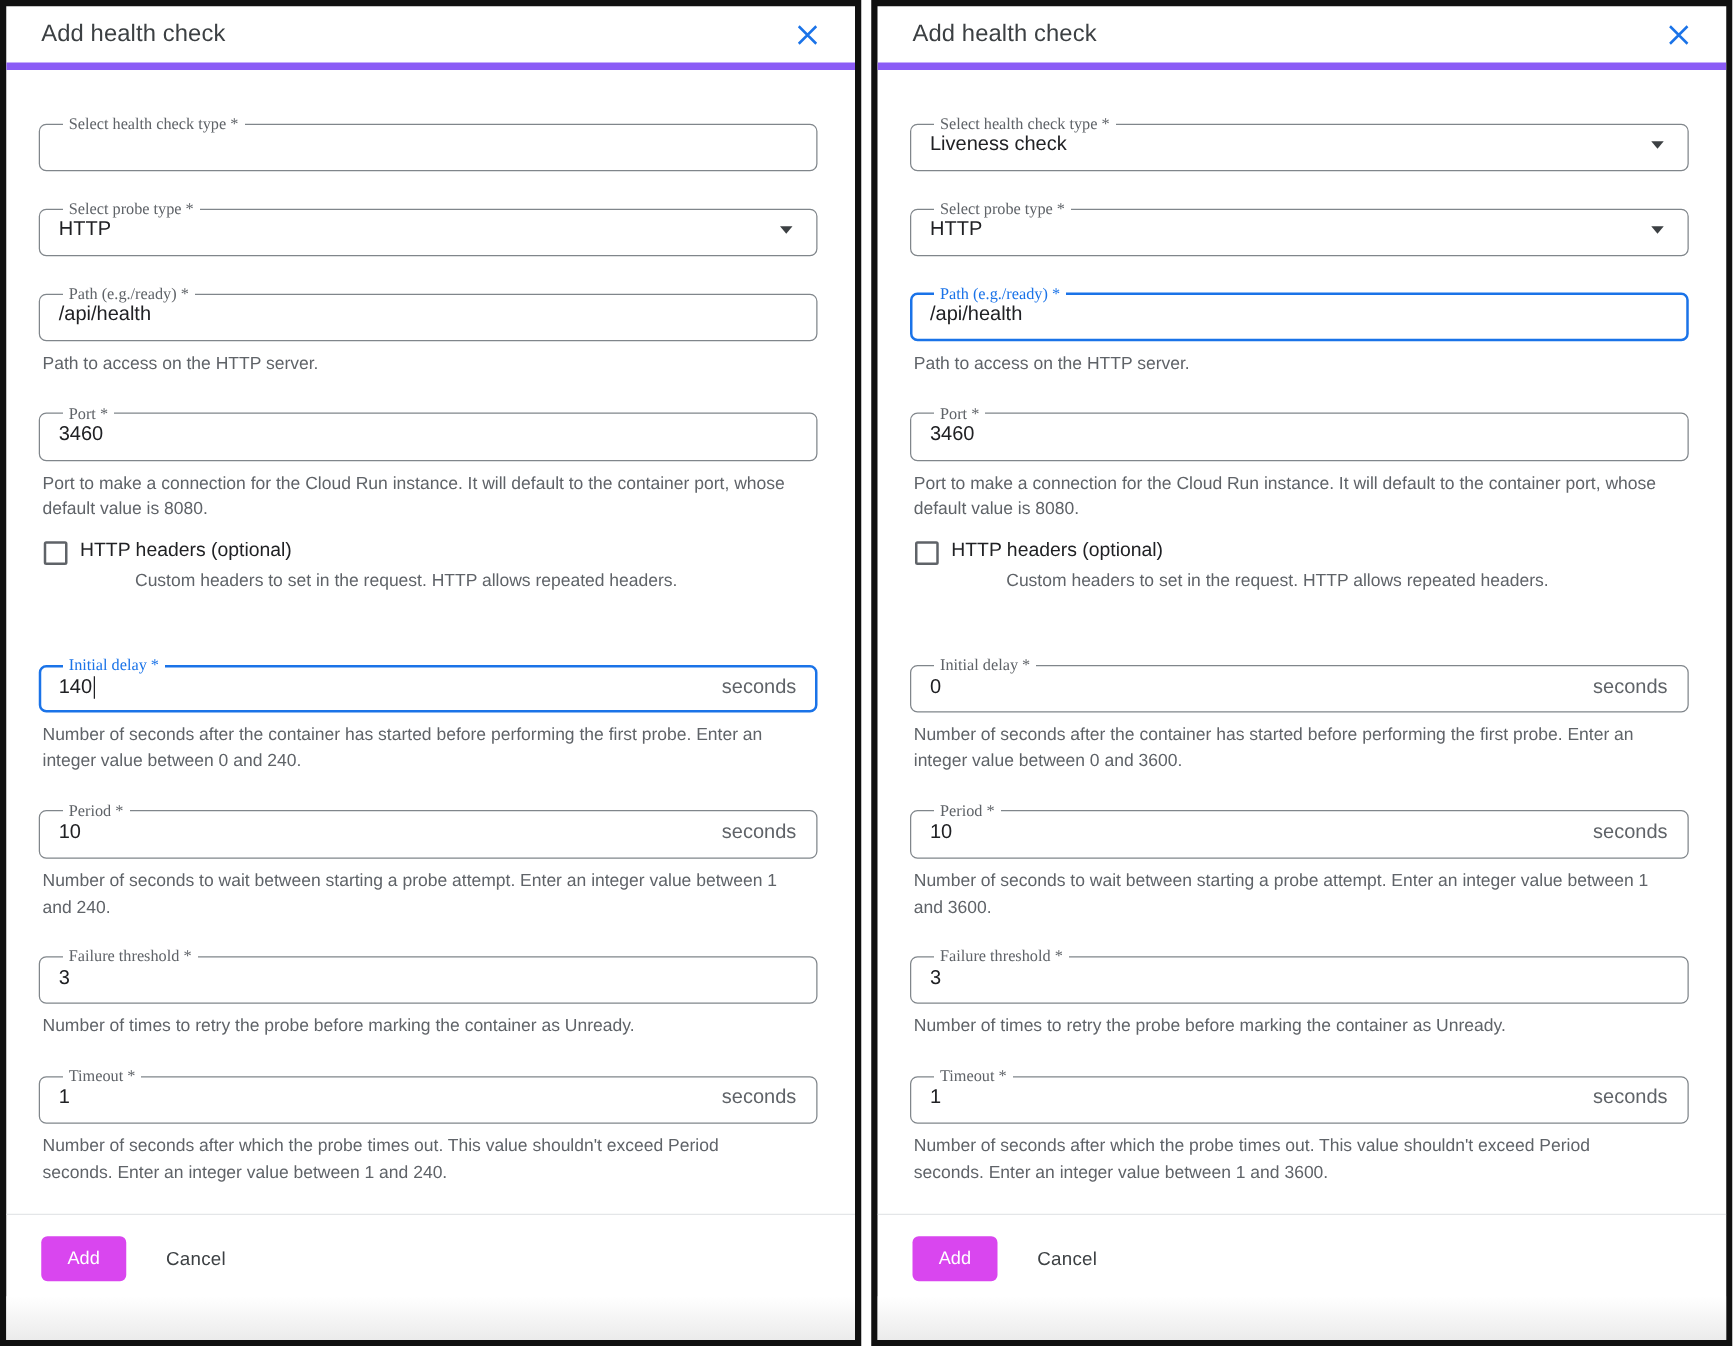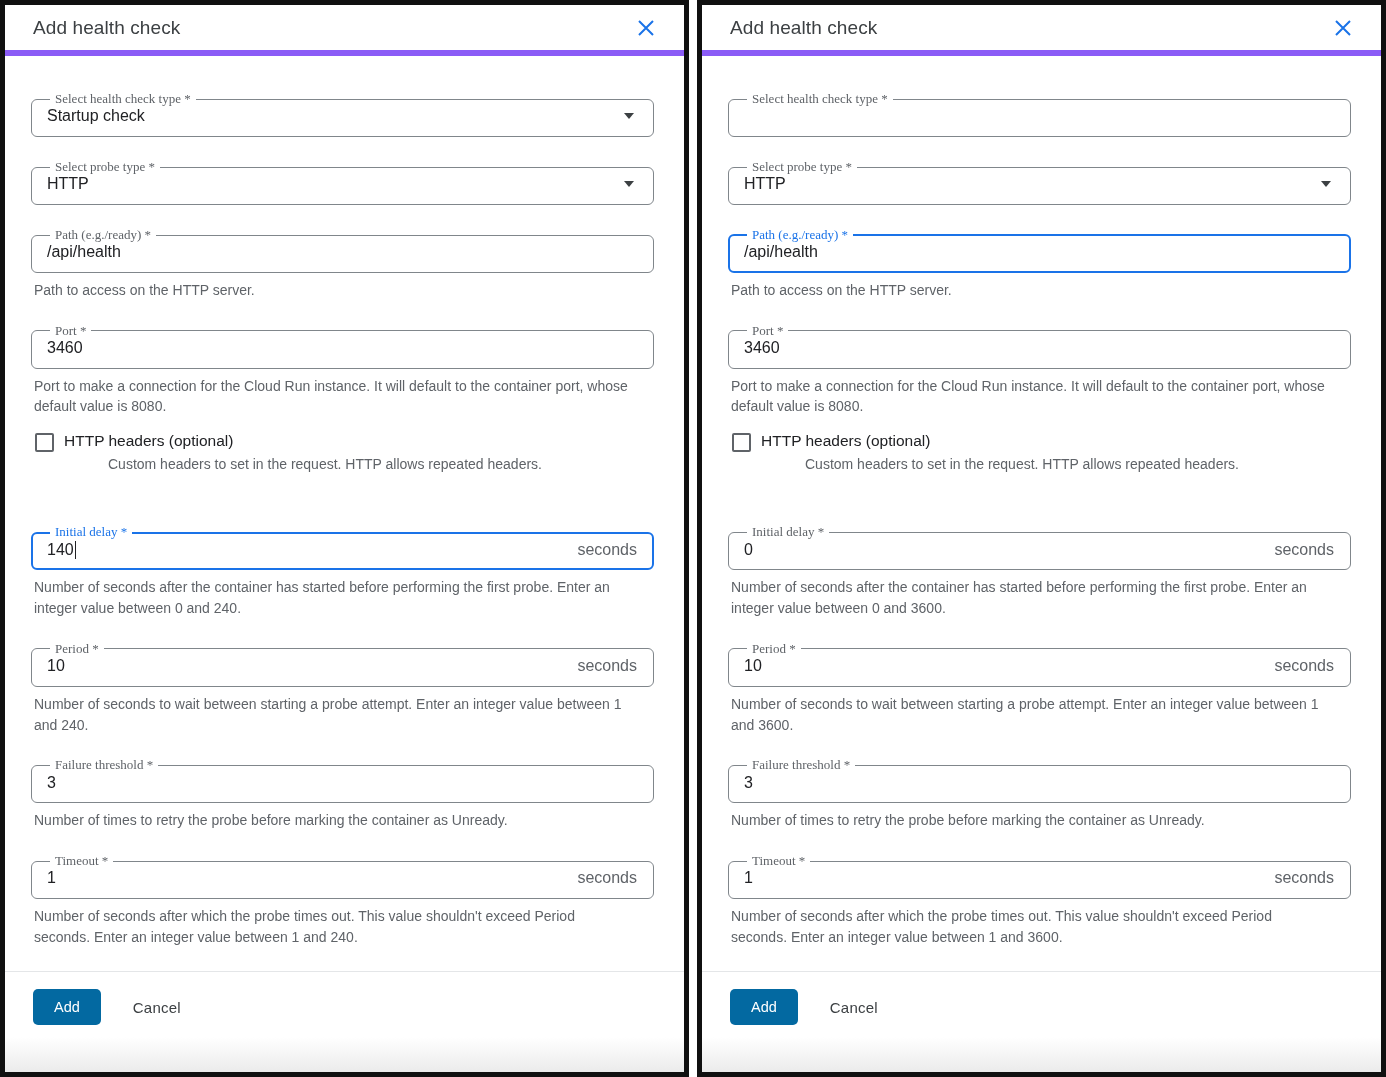"Startup check" div.value-row { html: <div> <div>Startup check</div> <div></div> <div></div> </div> -> none }
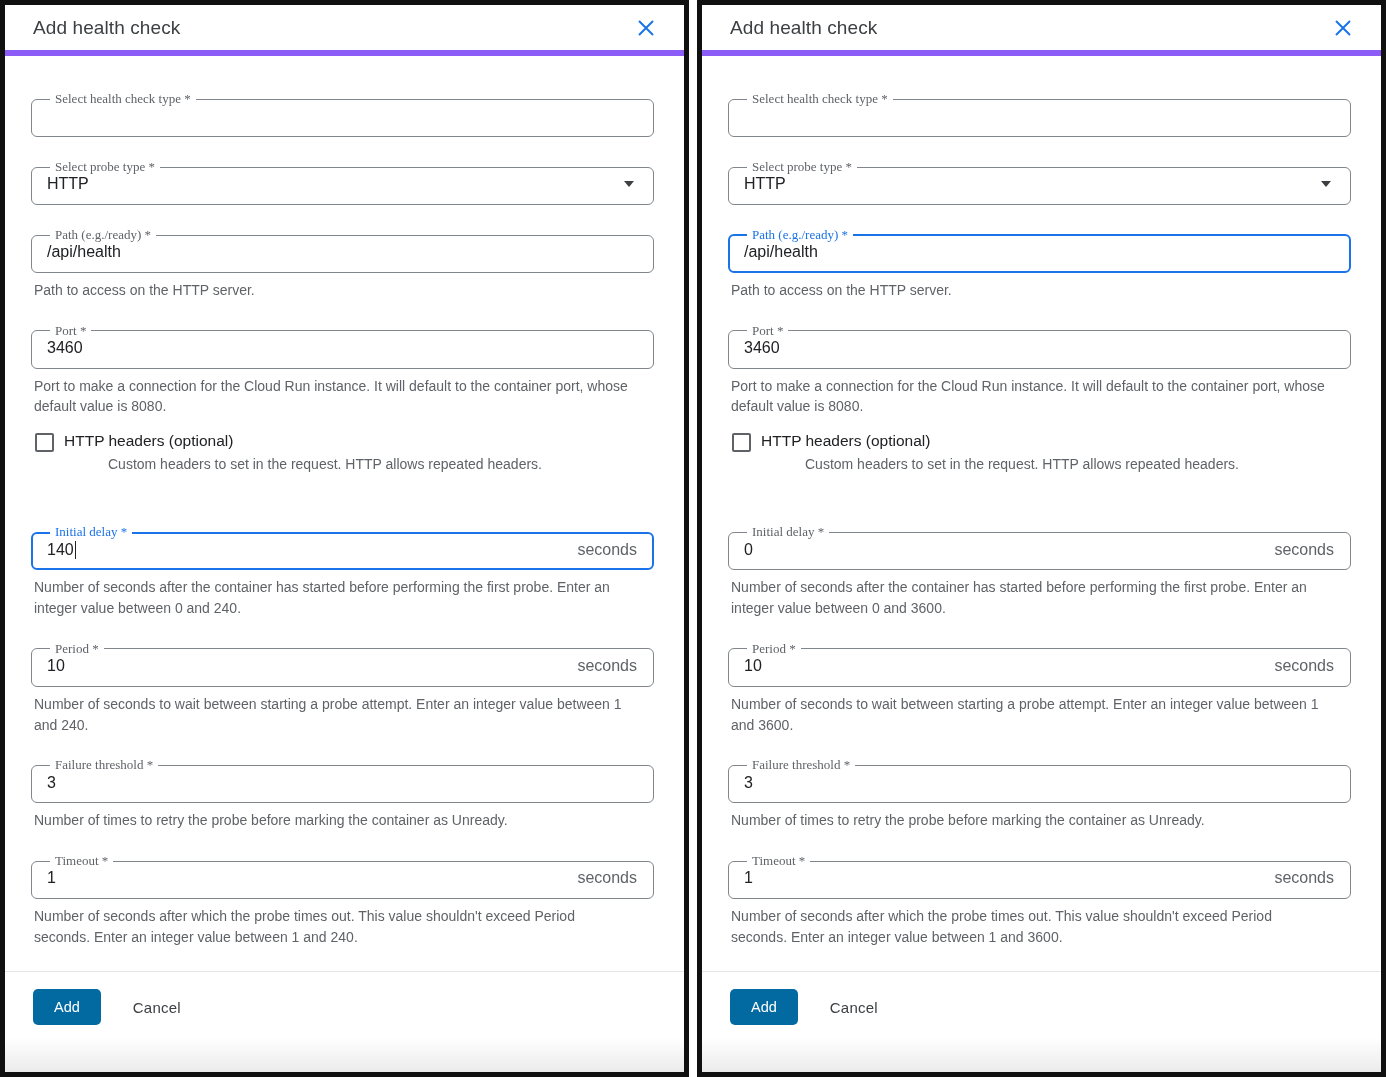"Liveness check" div.value-row { html: none -> <div> <div>Liveness check</div> <div></div> <div></div> </div> }
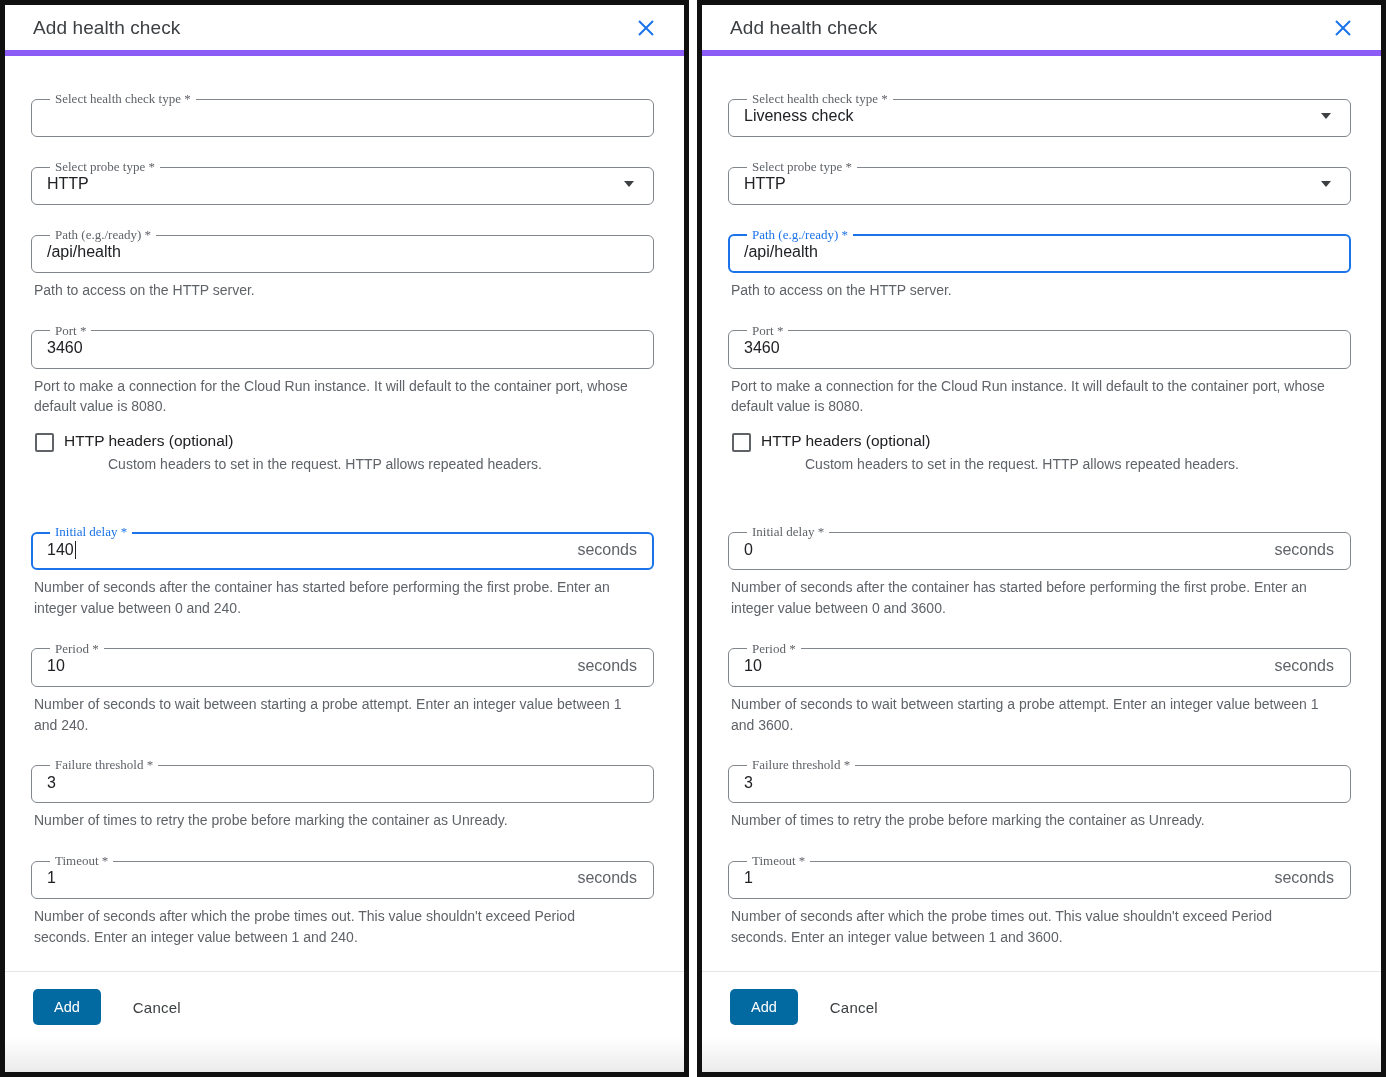"Add" .btn-add { background: #0369a1 -> #d946ef }
